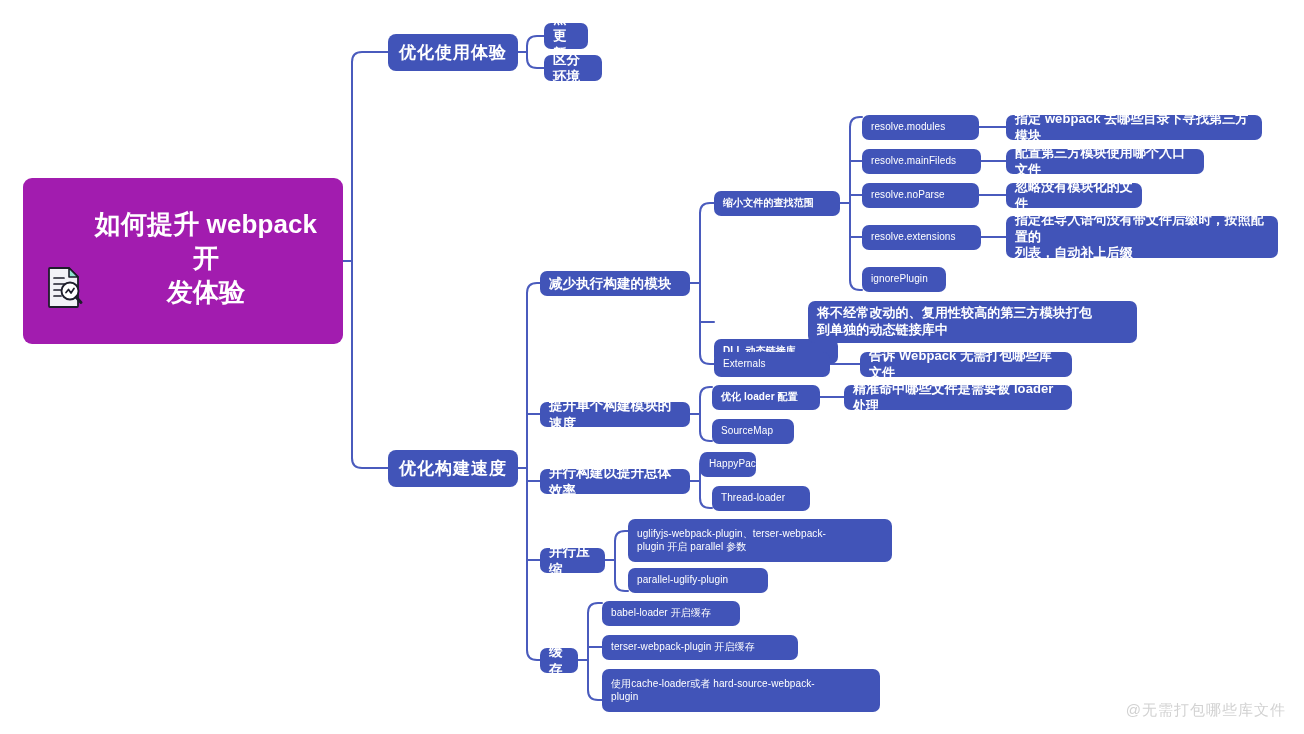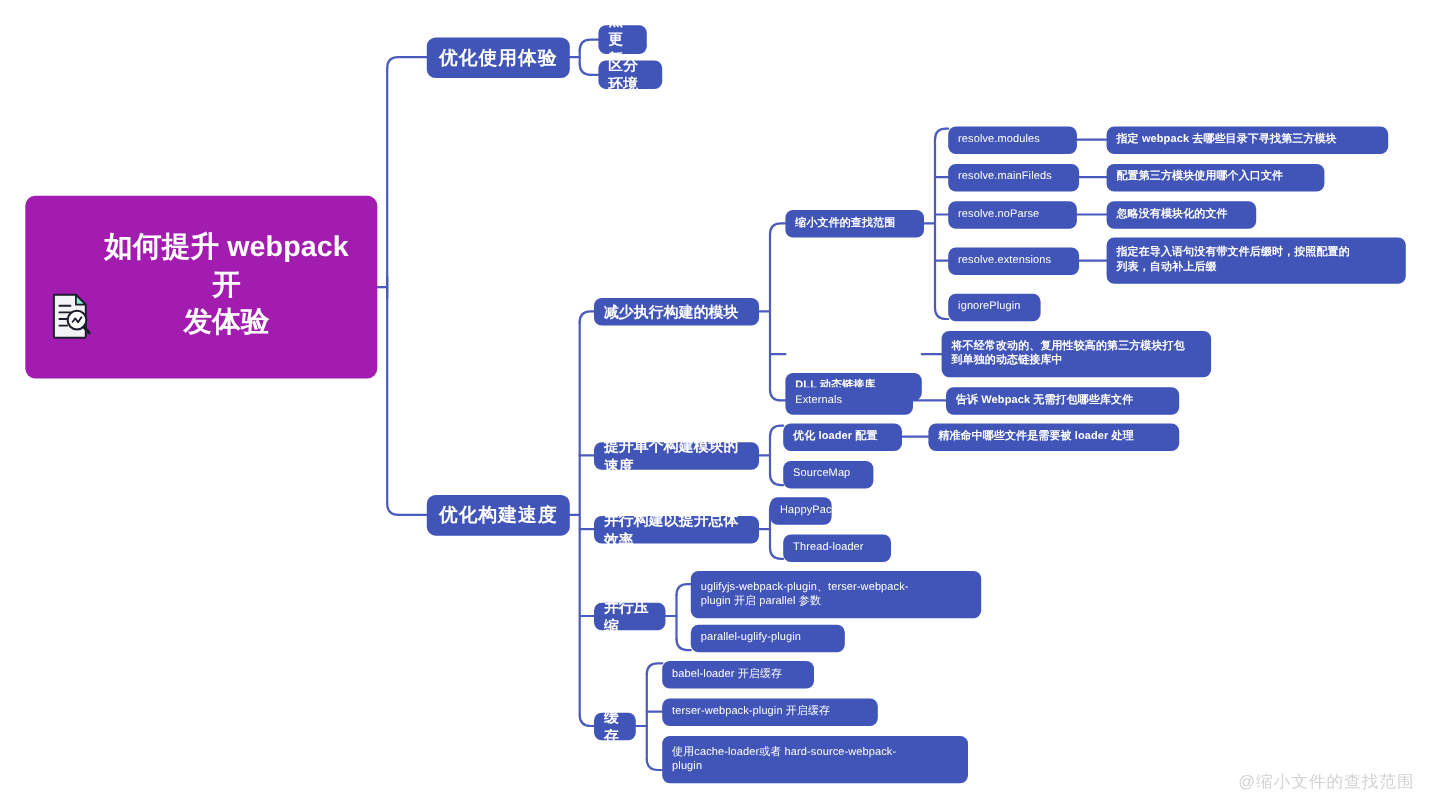"指定 webpack 去哪些目录下寻找第三方模块" .node.desc { font-size: 10px -> 13px }
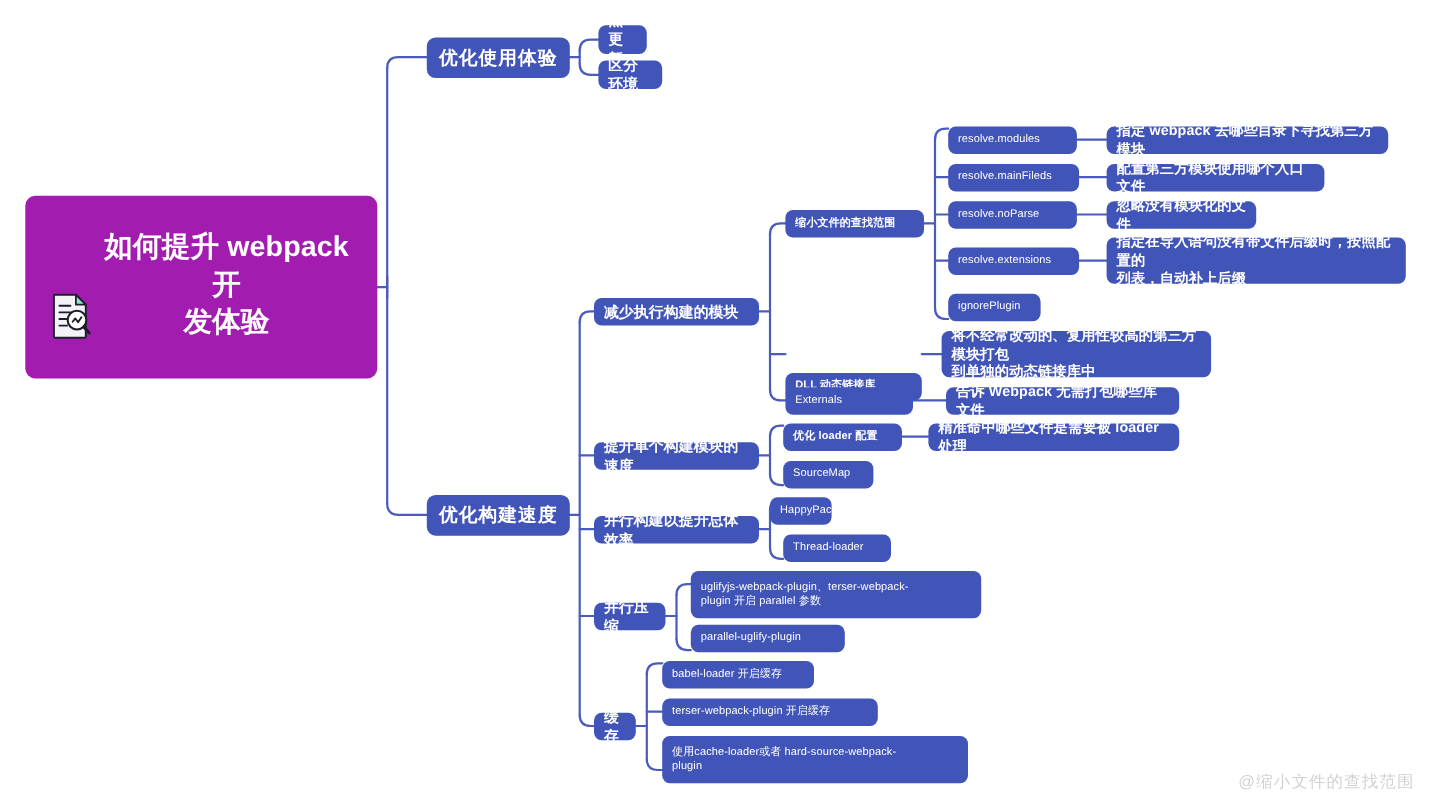"将不经常改动的、复用性较高的第三方模块打包" div.node { left: 856px -> 808px; width: 245px -> 329px }
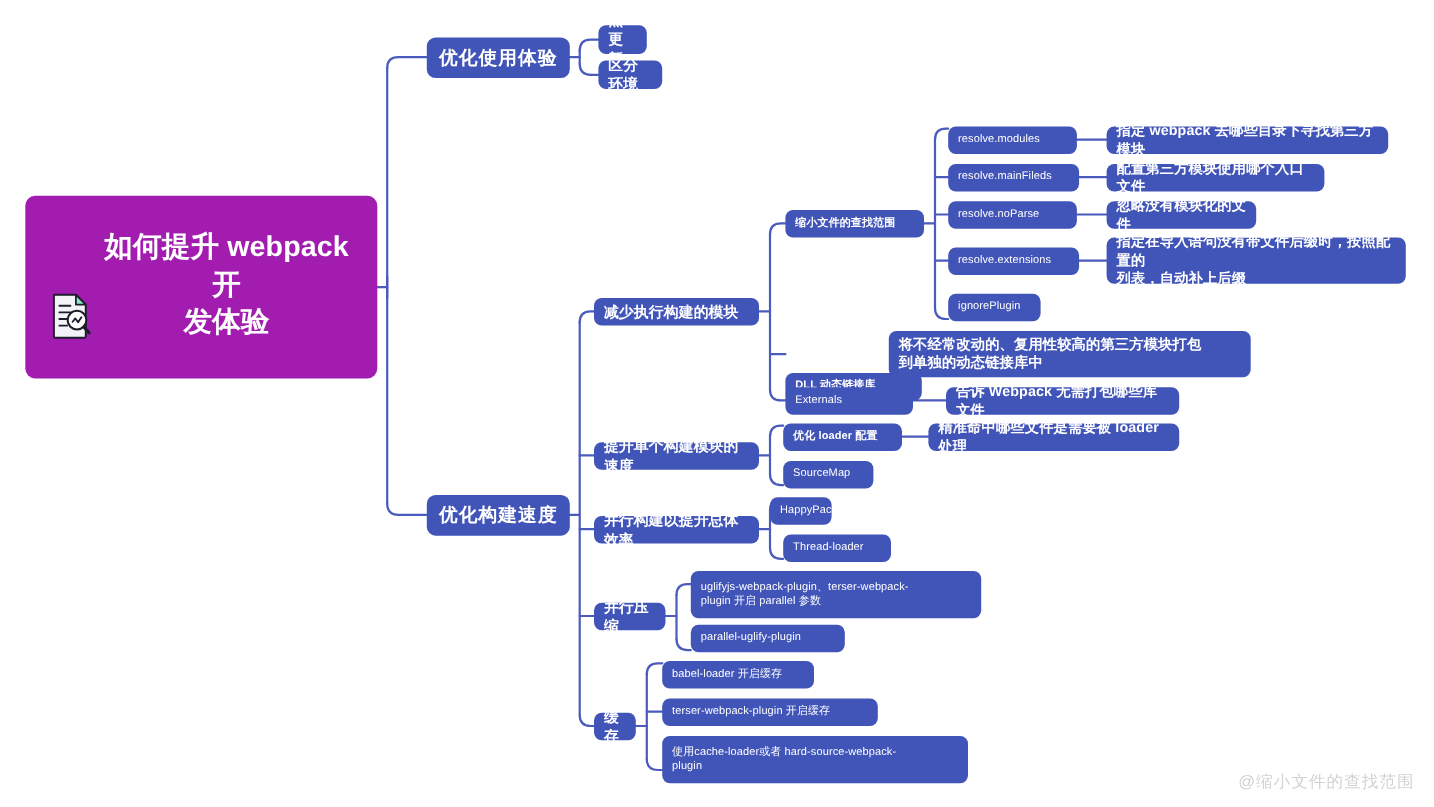"@缩小文件的查找范围" div.watermark { text: @缩小文件的查找范围 -> @无需打包哪些库文件 }
